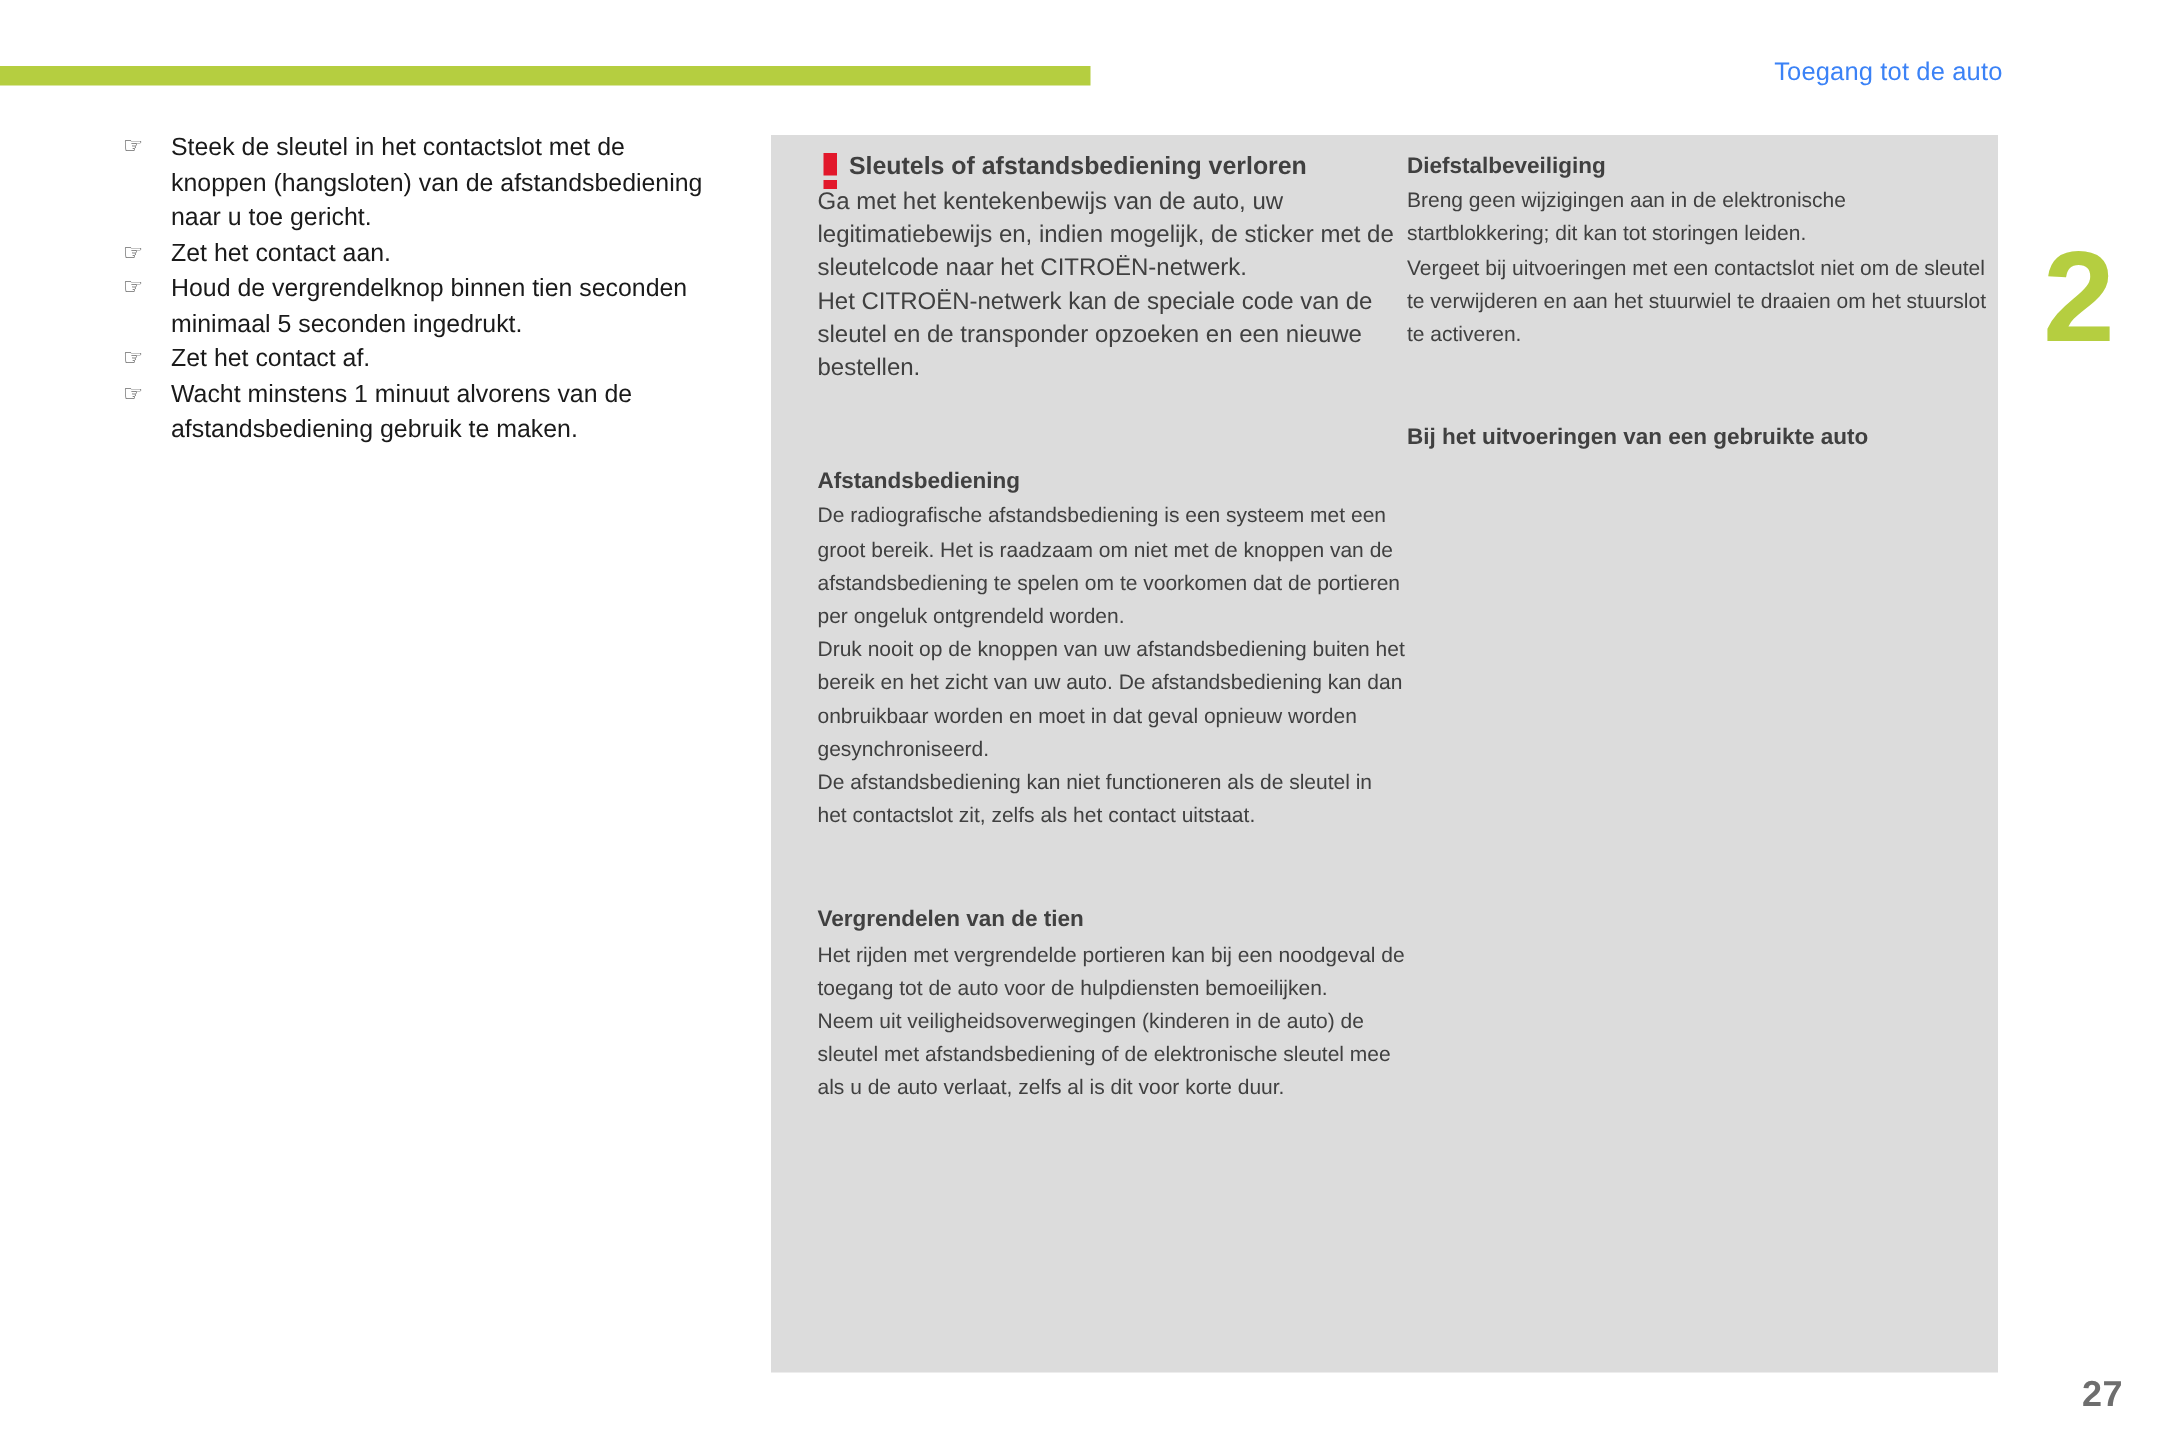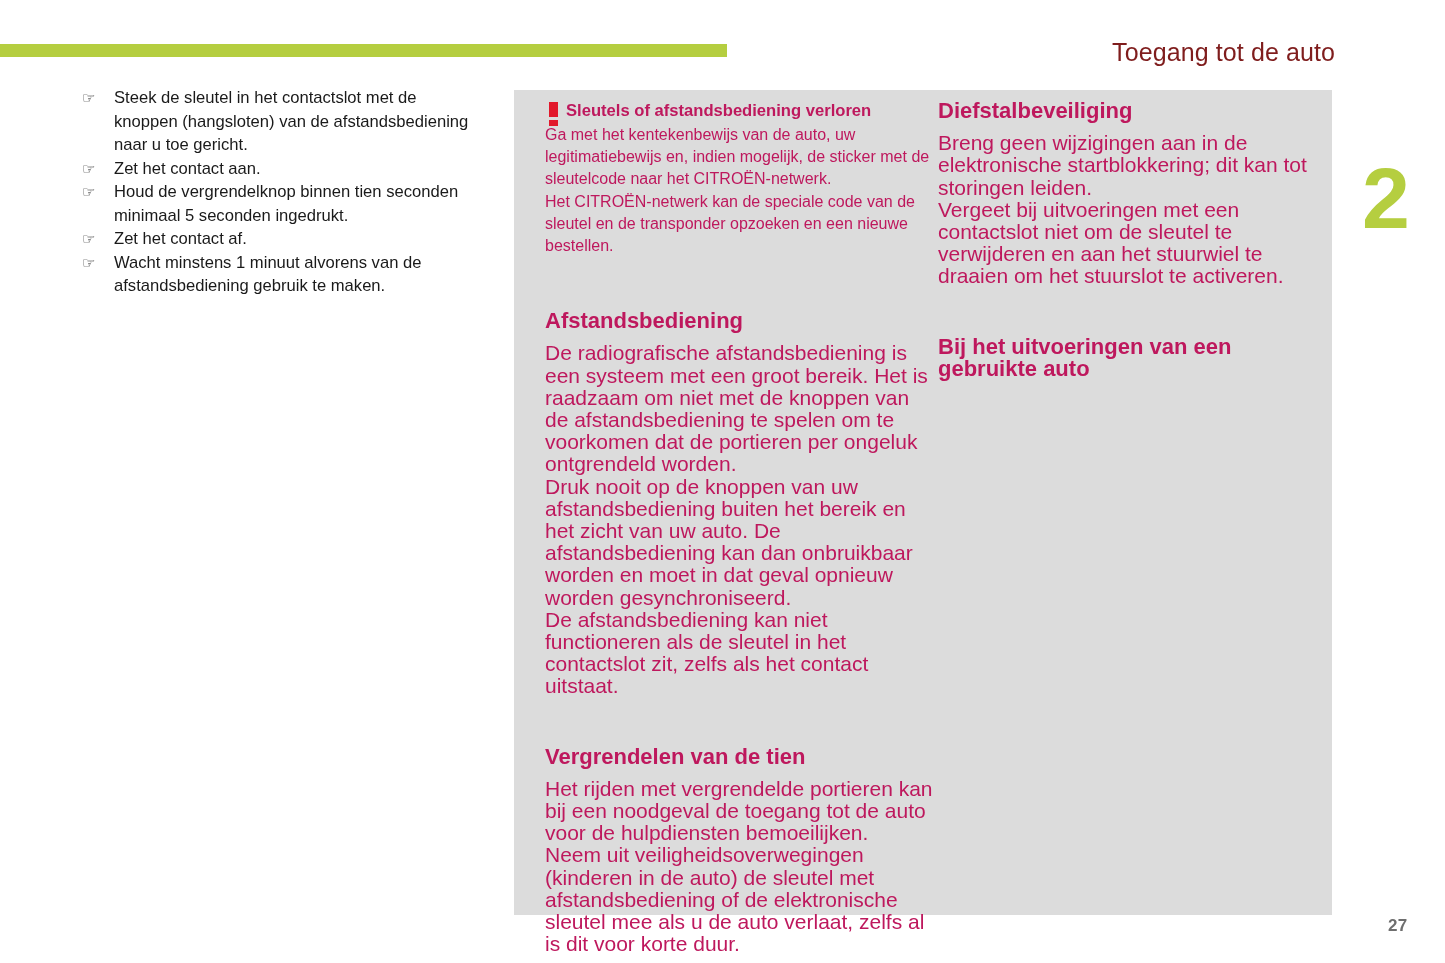"Toegang tot de auto" #header-title { color: #7f1d1d -> #3b82f6; font-size: 25px -> 17px }
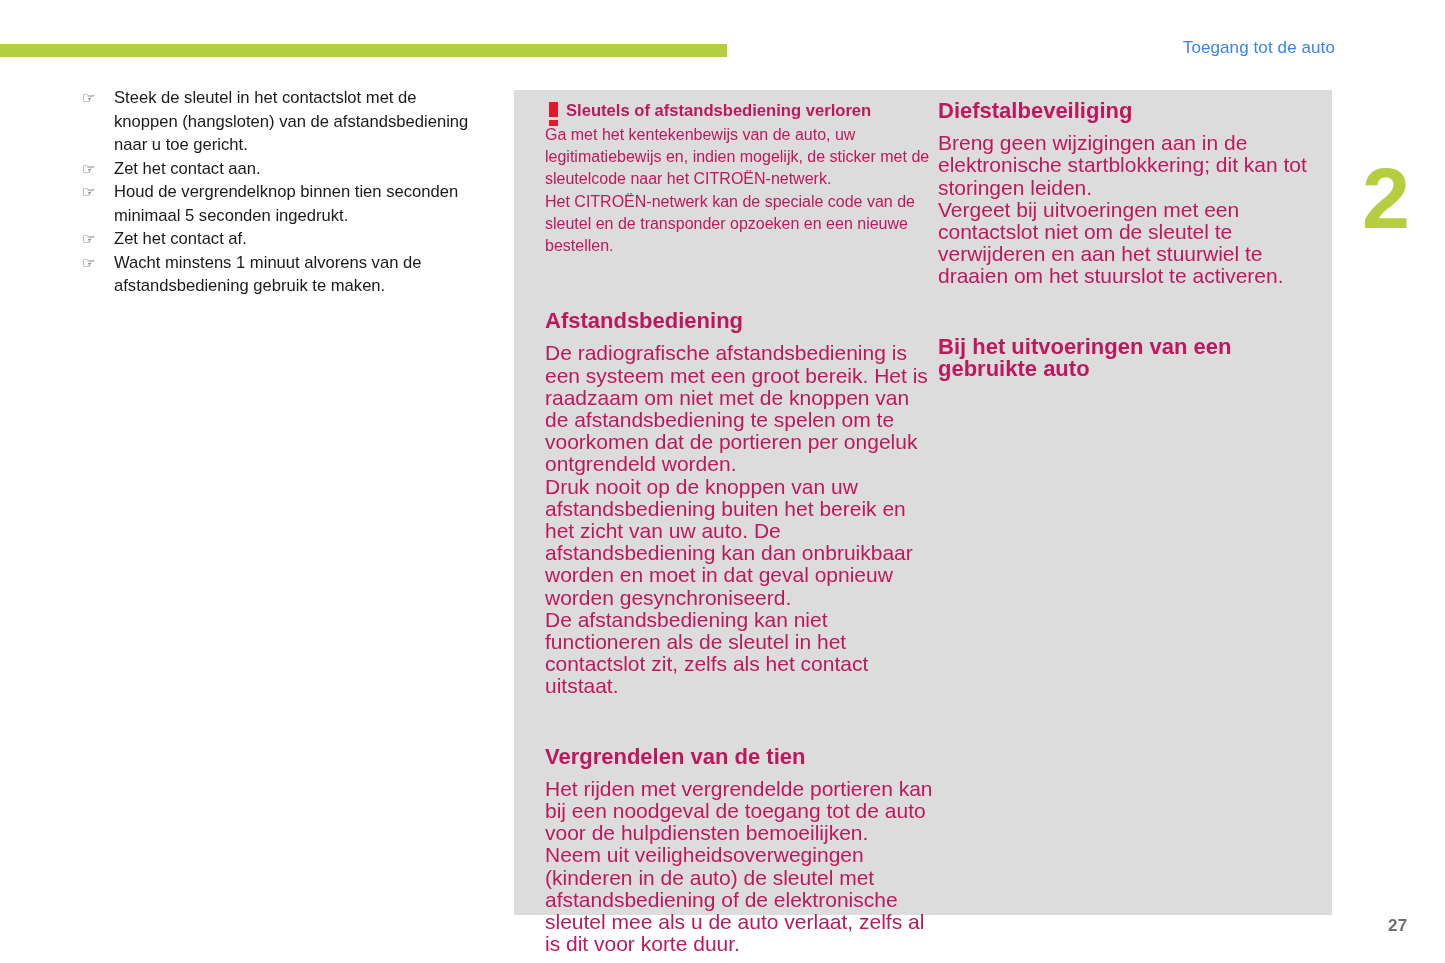"Sleutels of afstandsbediening verloren" .panel-block { color: #be185d -> #404040 }
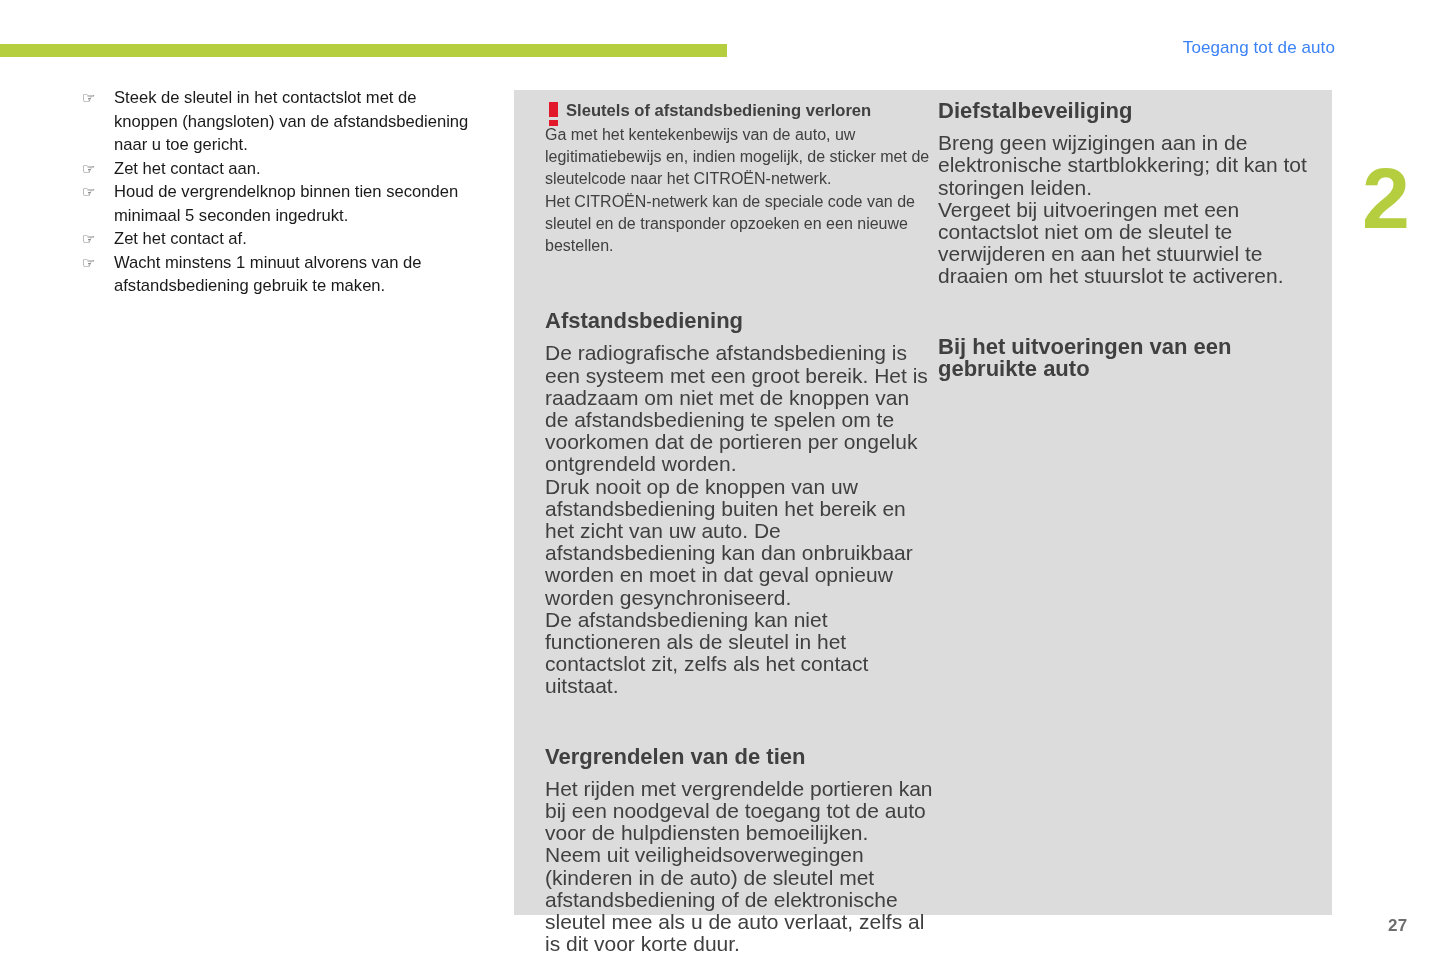"Diefstalbeveiliging" .panel-heading { font-size: 22px -> 15px }
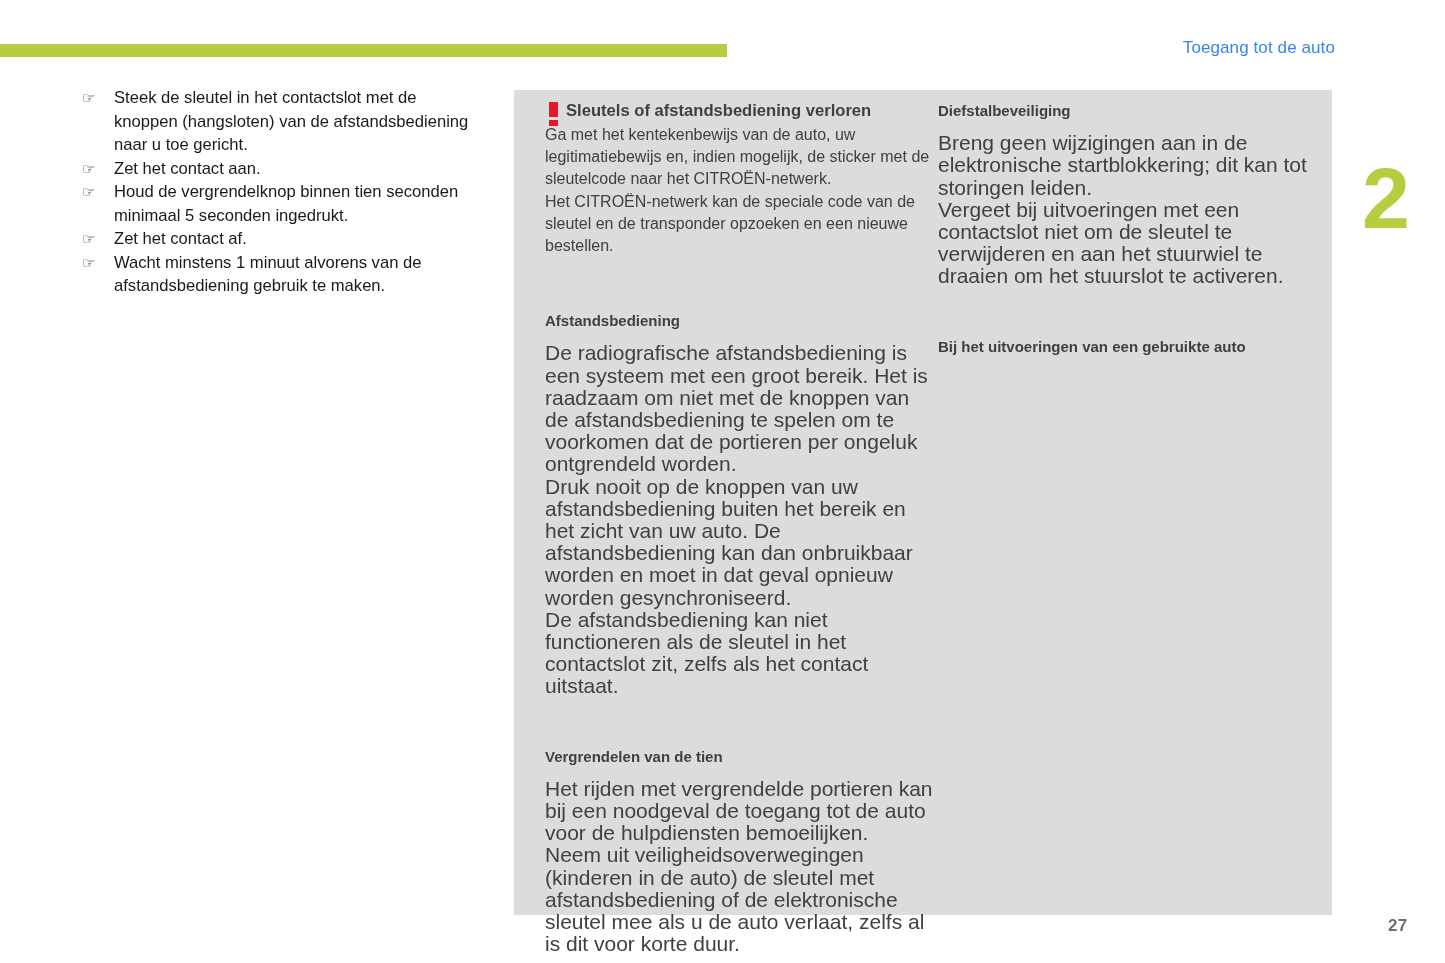"Breng geen wijzigingen aan in" .panel-para { font-size: 21px -> 14px; margin-top: 10px -> none }
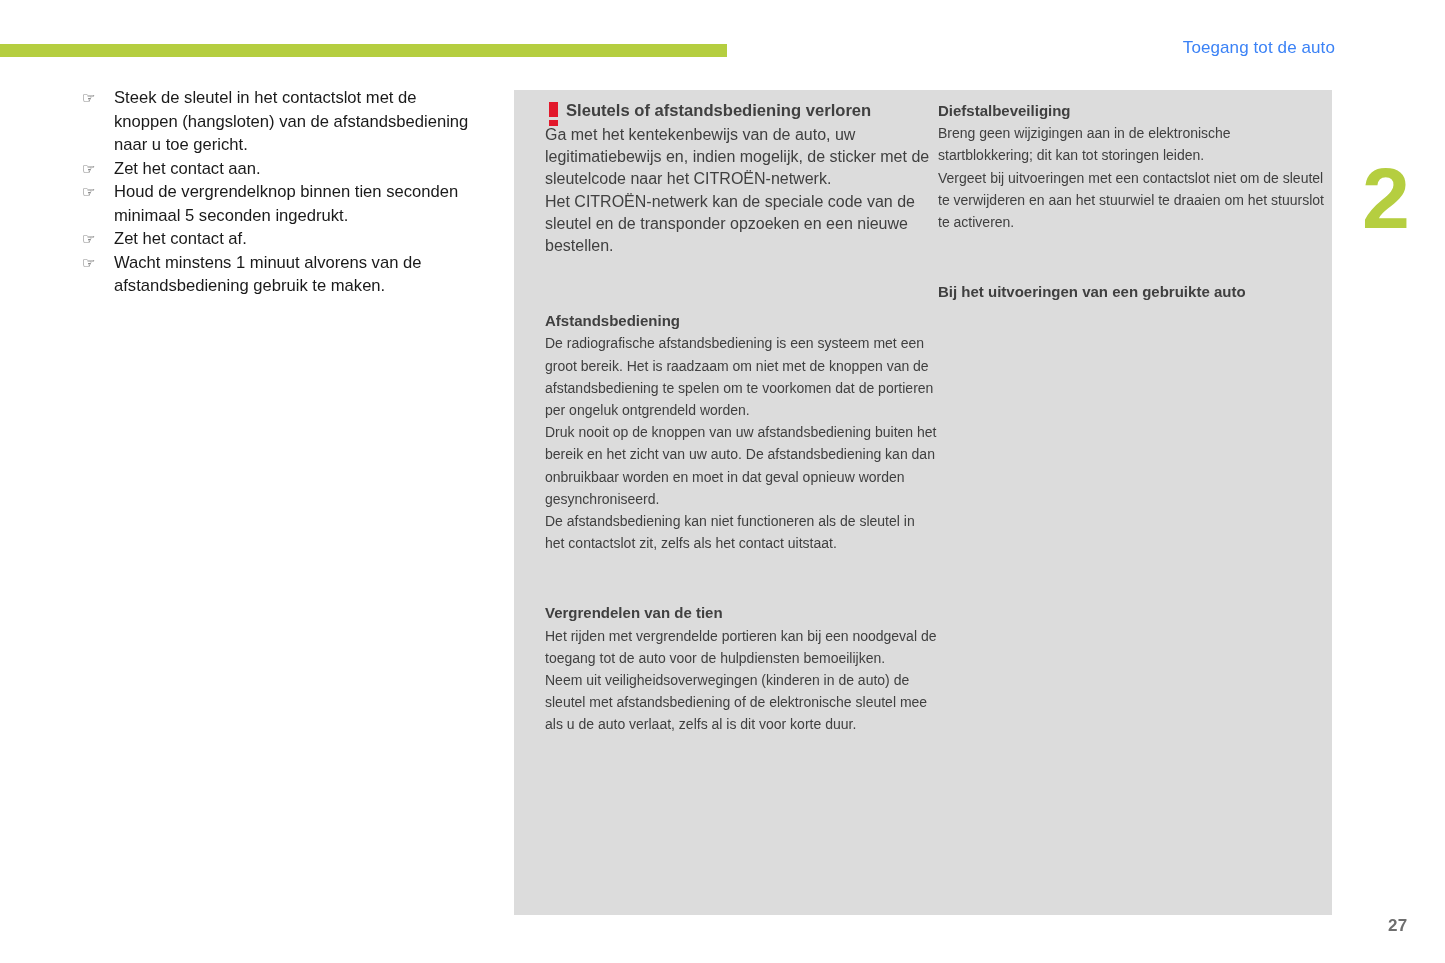"27" #page-number { font-size: 17px -> 24px }
